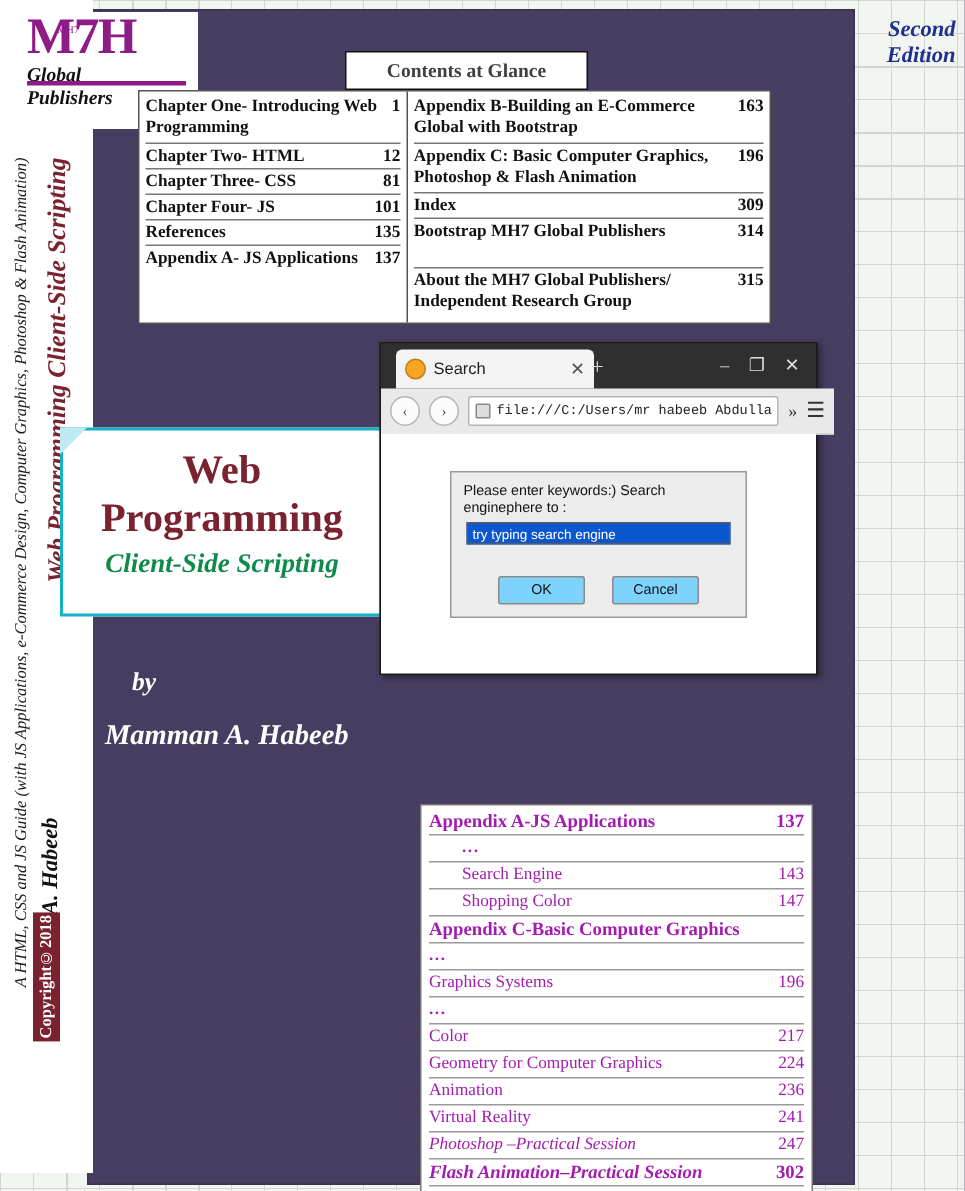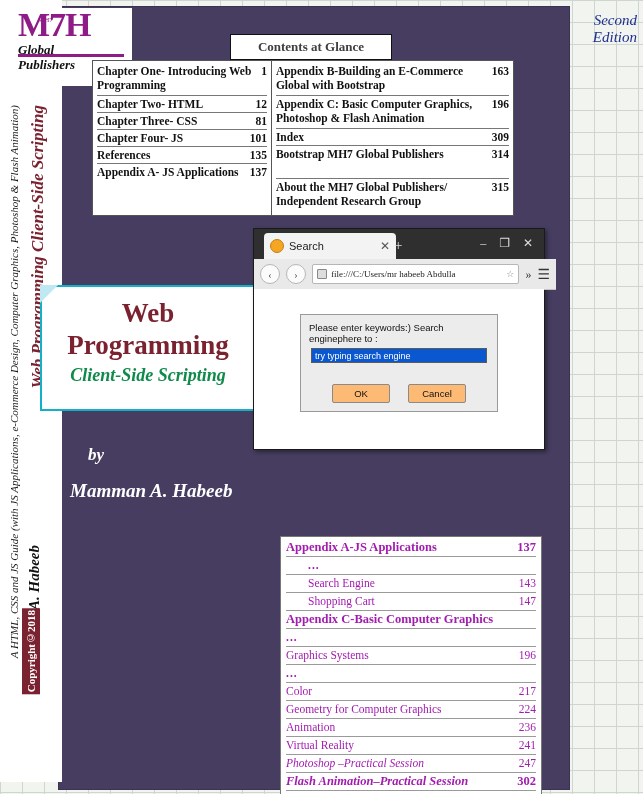"Second" .second-ed { font-weight: normal -> bold }
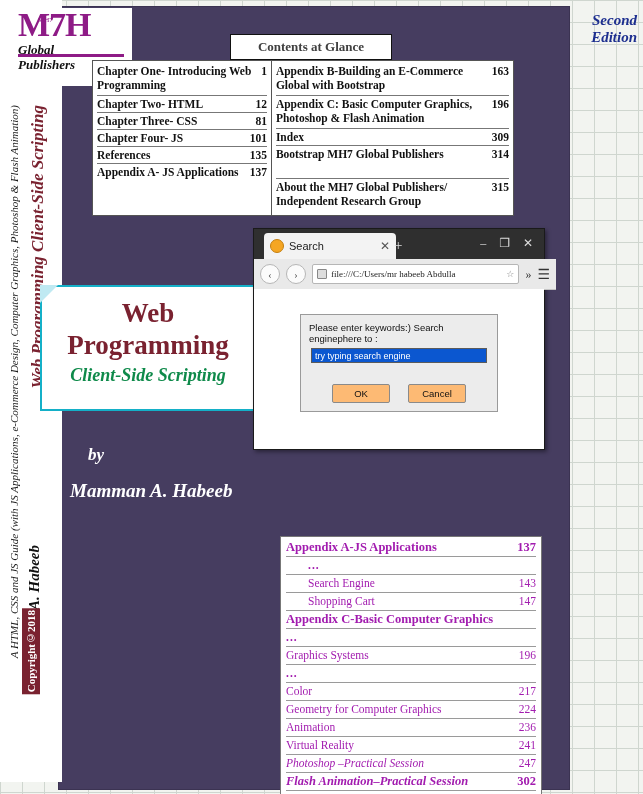"file:///C:/Users/mr habeeb Abdulla" .urlbar { font-family: Liberation Serif, serif -> Liberation Mono, monospace; justify-content: center -> none }
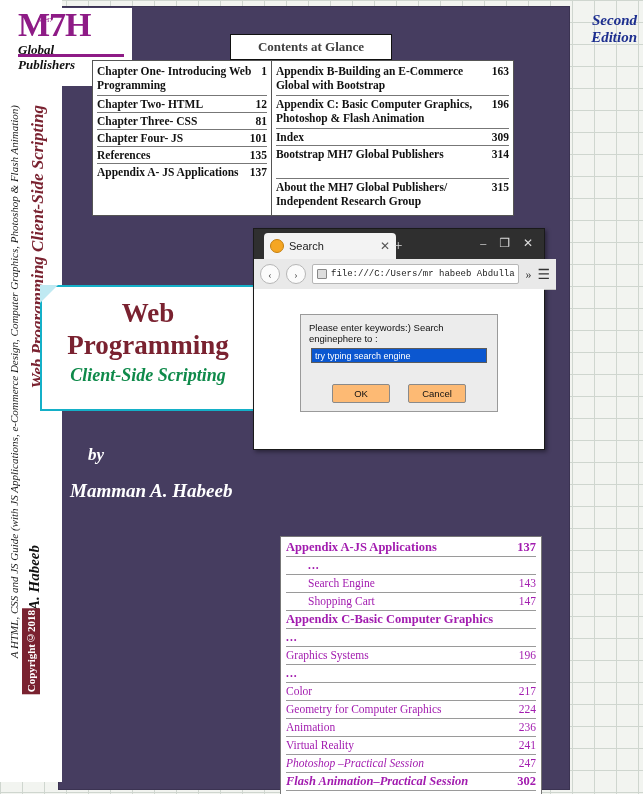"OK" .dlg-btn { background: #fdba74 -> #7dd3fc }
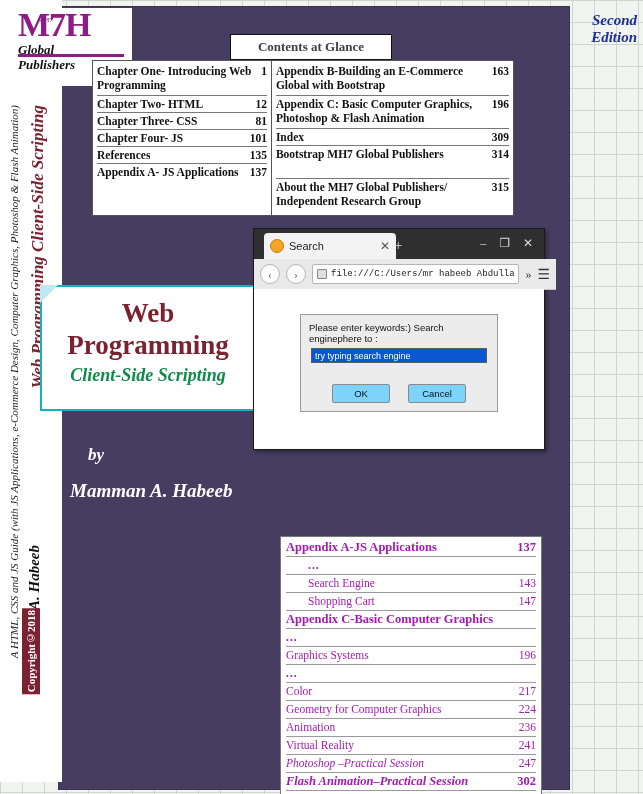"Shopping Cart" span.t { text: Cart -> Color }
